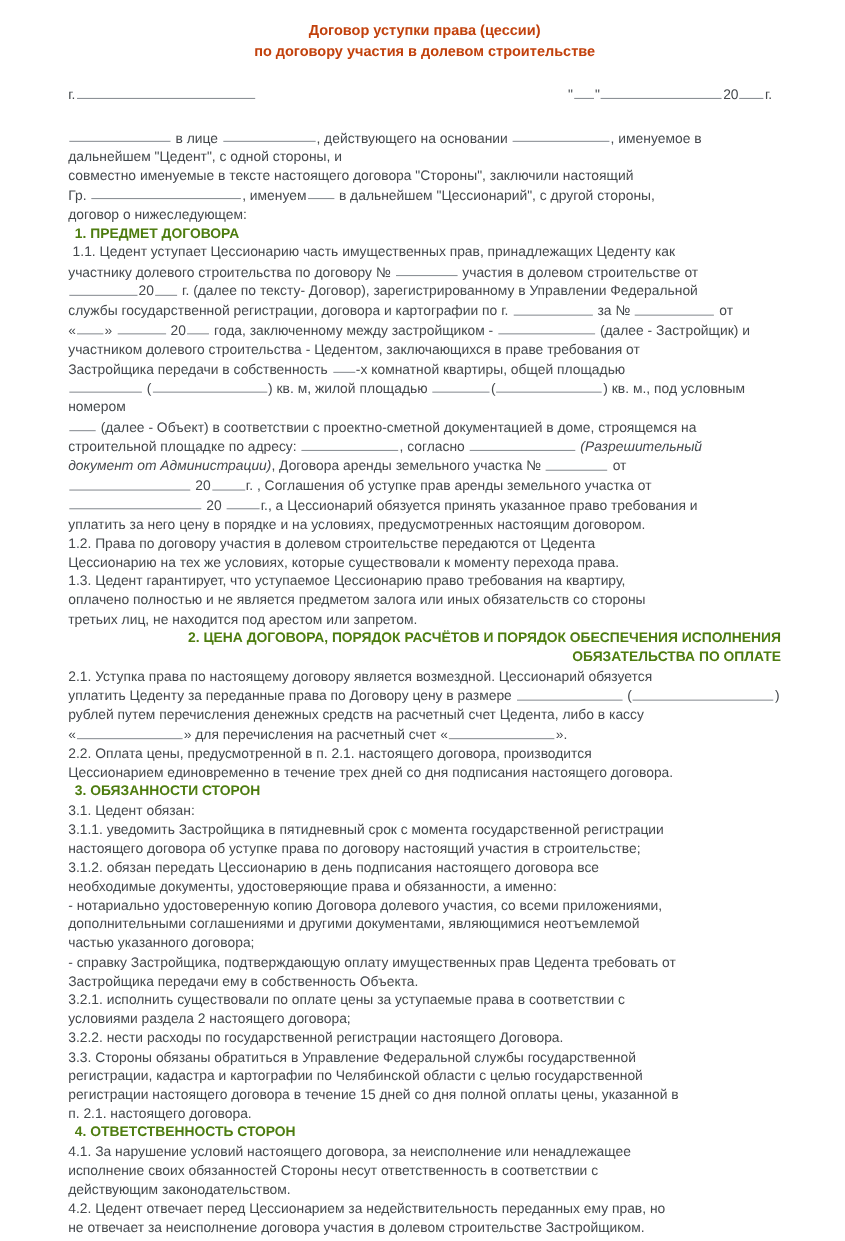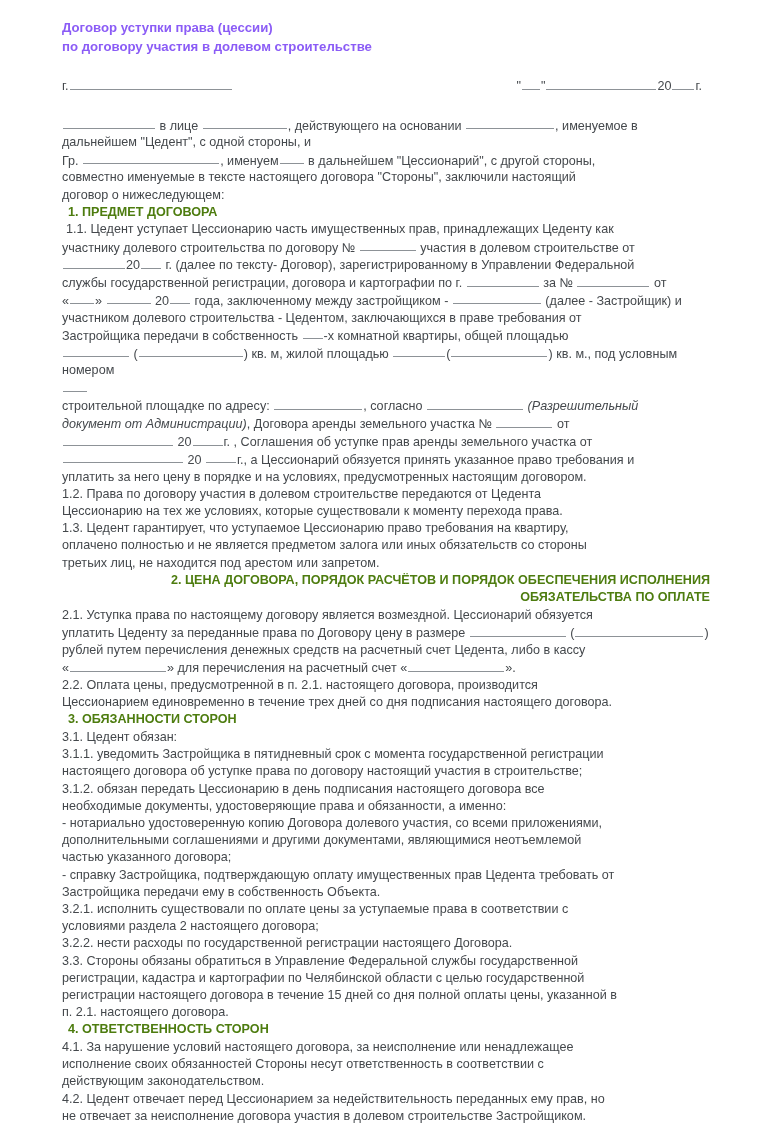"Договор уступки права (цессии)" .doc-title { color: #8b5cf6 -> #c2410c; text-align: left -> center }
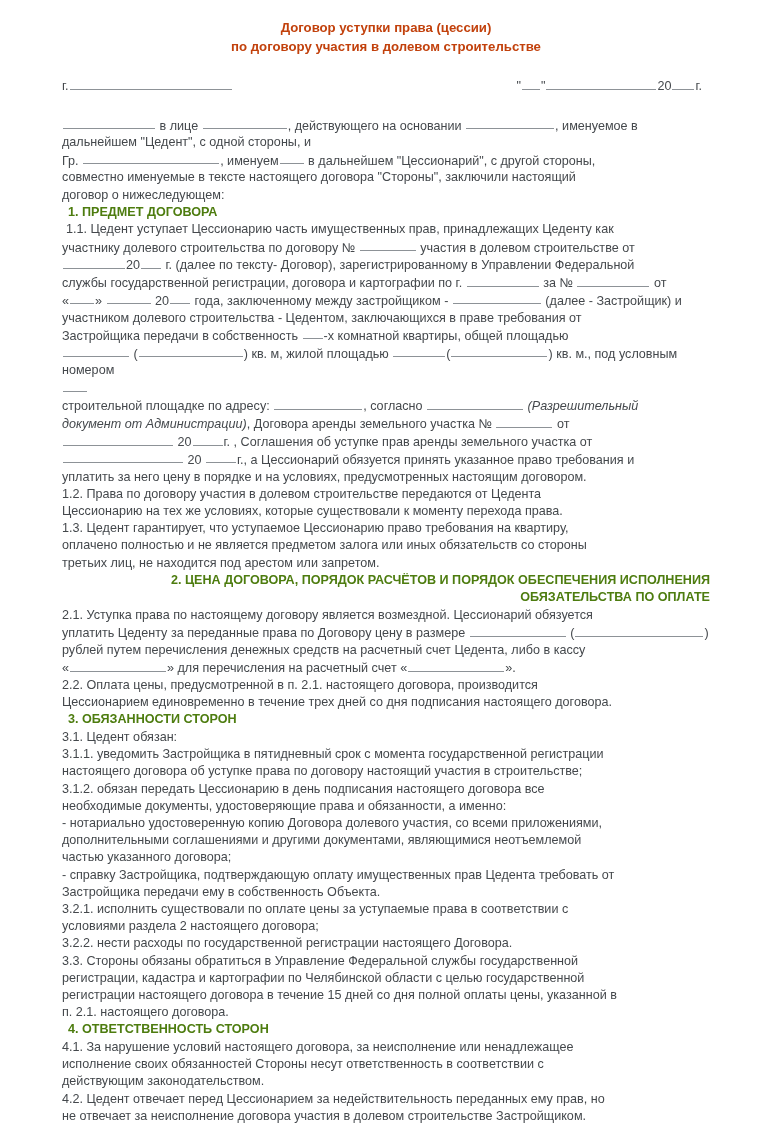"Гр. , именуем в дальнейшем" p.para { order: before "совместно именуемые в тексте настоящего" -> after "совместно именуемые в тексте настоящего" }
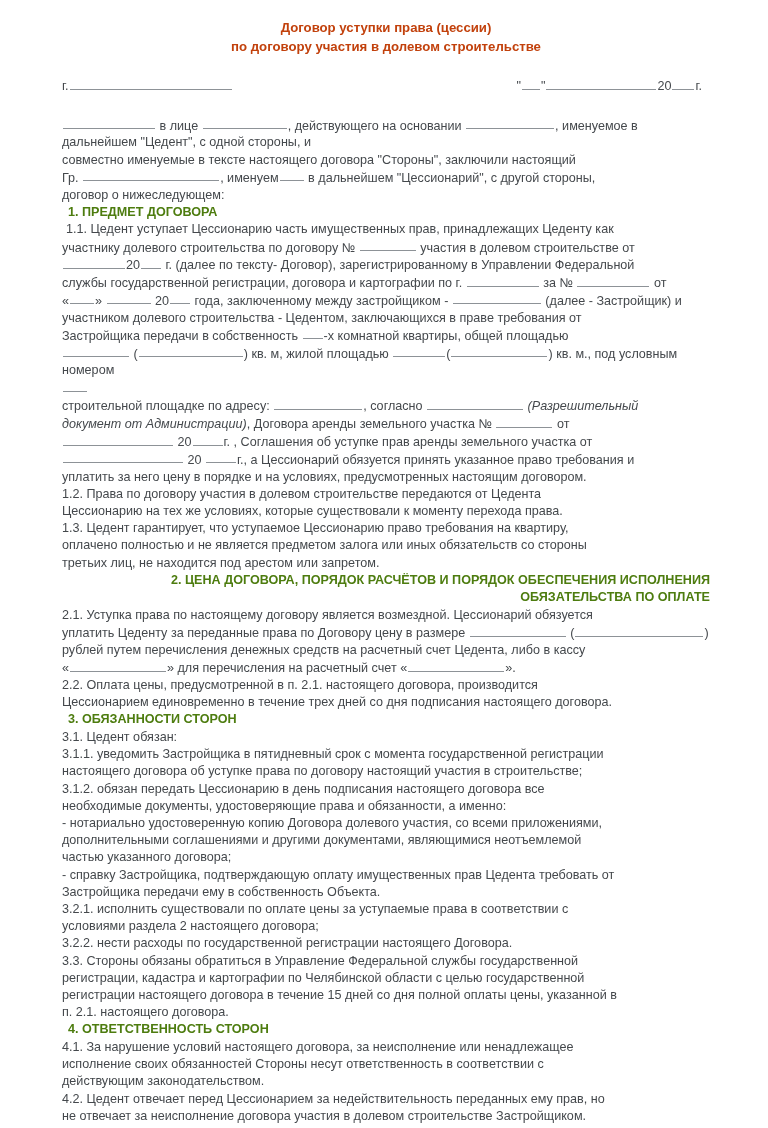"(далее - Объект) в соответствии" span { html: none -> <span>(далее - Объект) в соответствии с проектно-сметной документацией в доме, строящемся на</span> }
